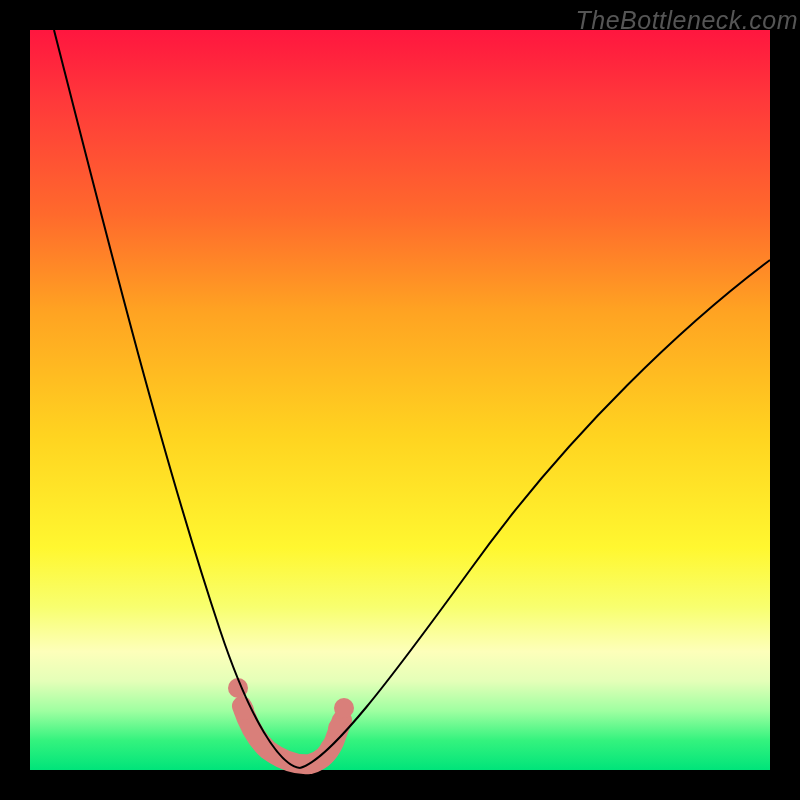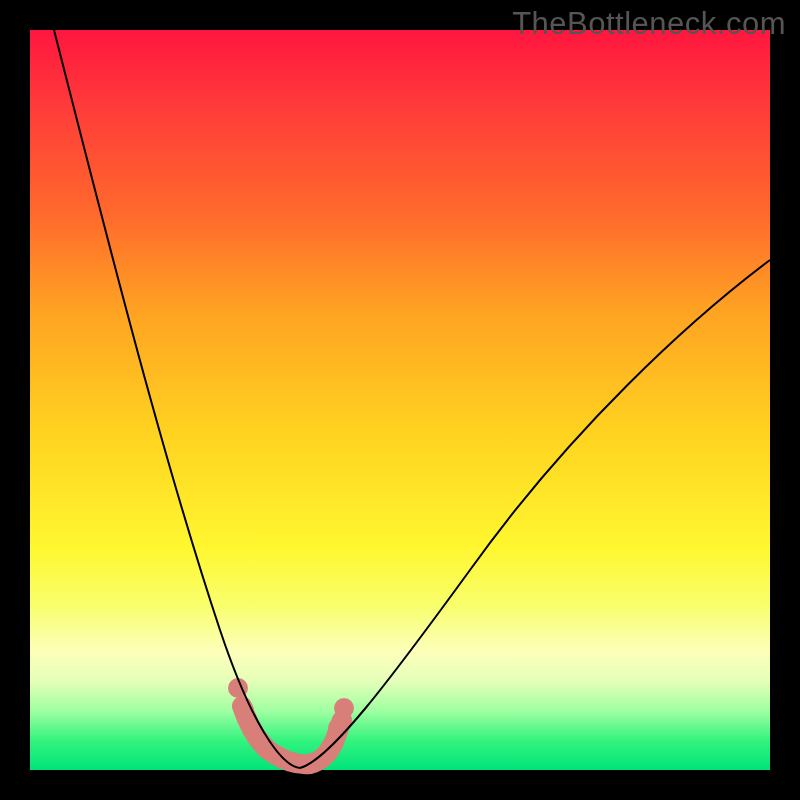"TheBottleneck.com" .watermark { font-size: 31px -> 25px; font-style: none -> italic; right: 14px -> 2px }
